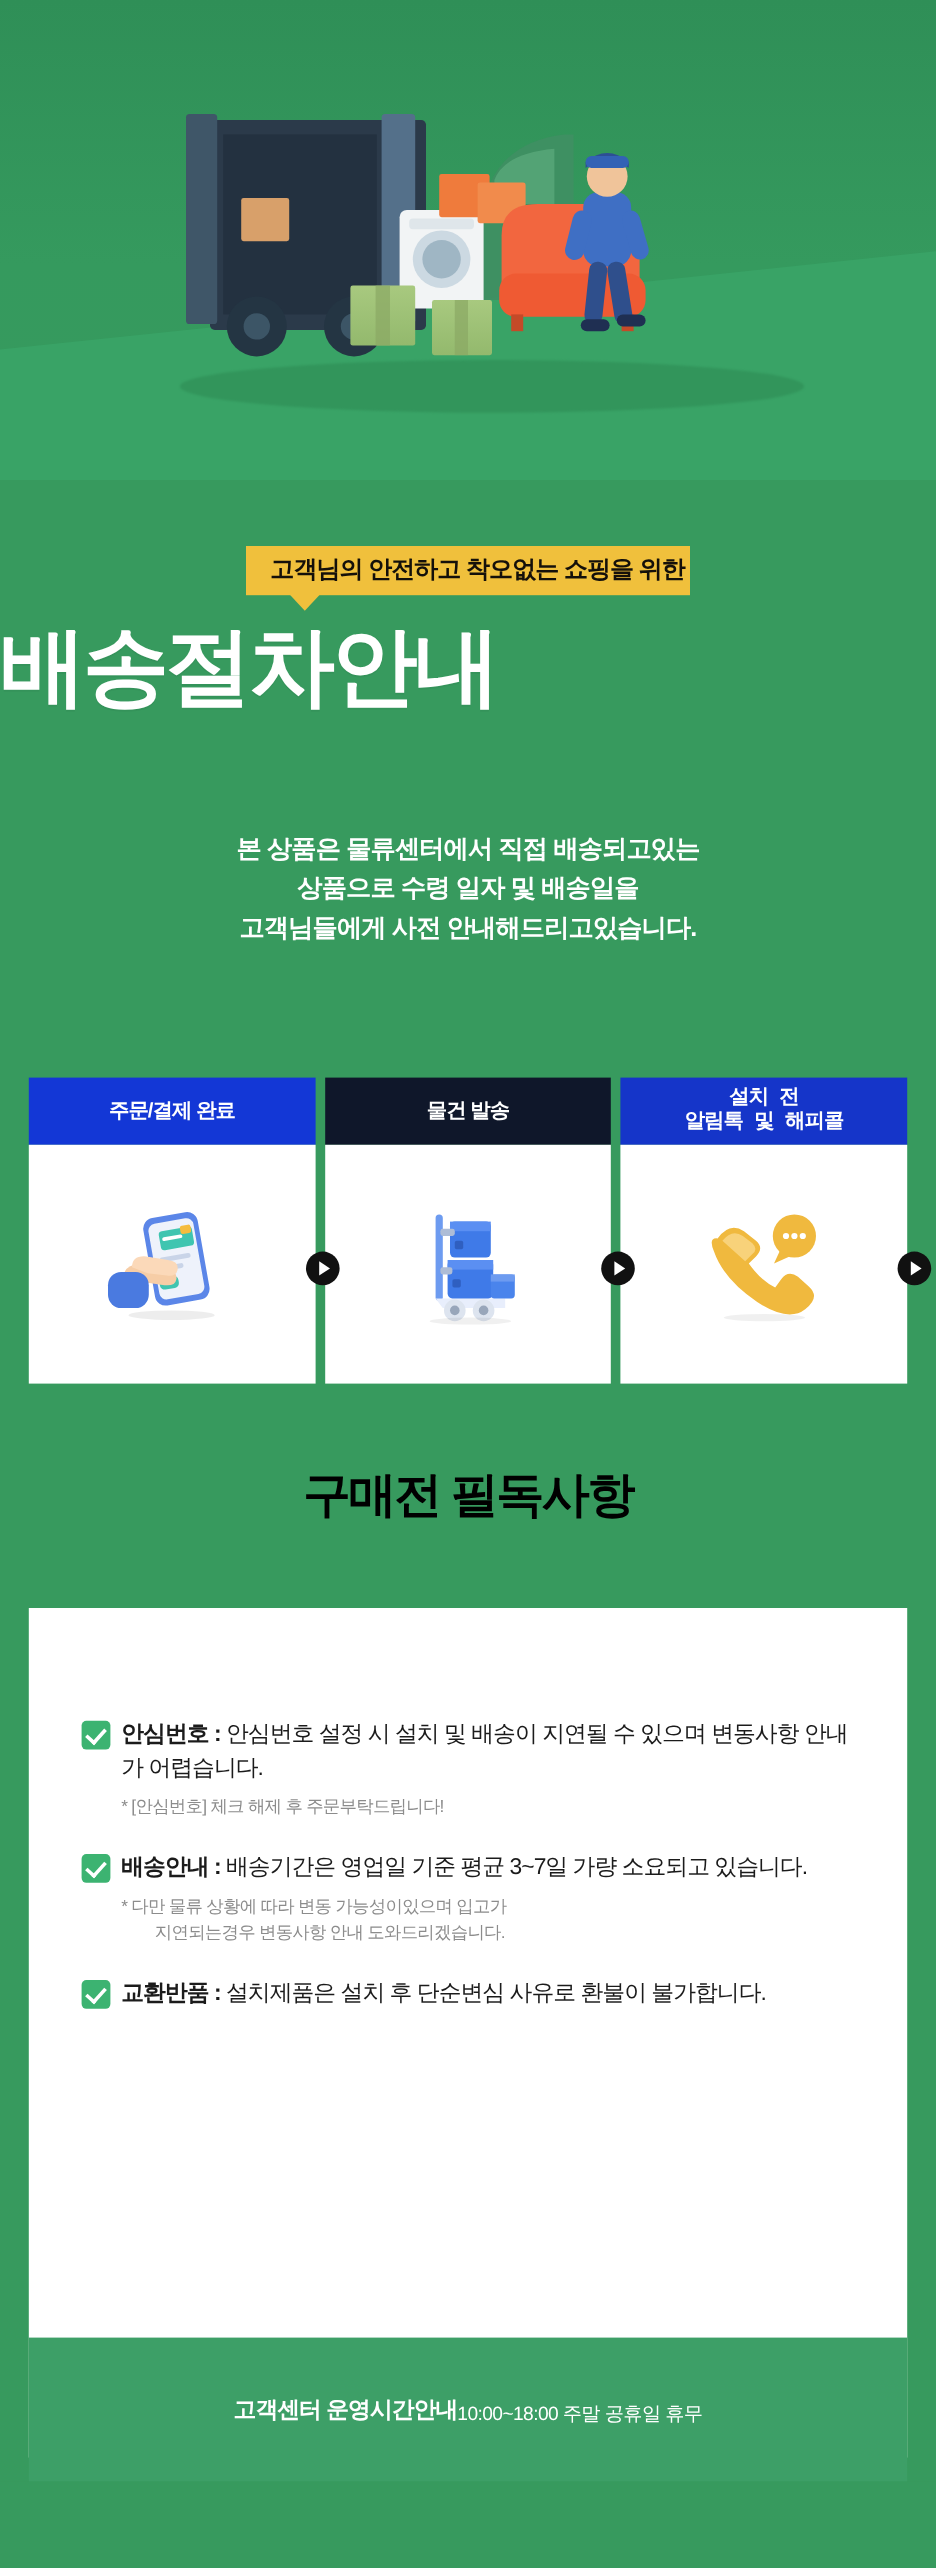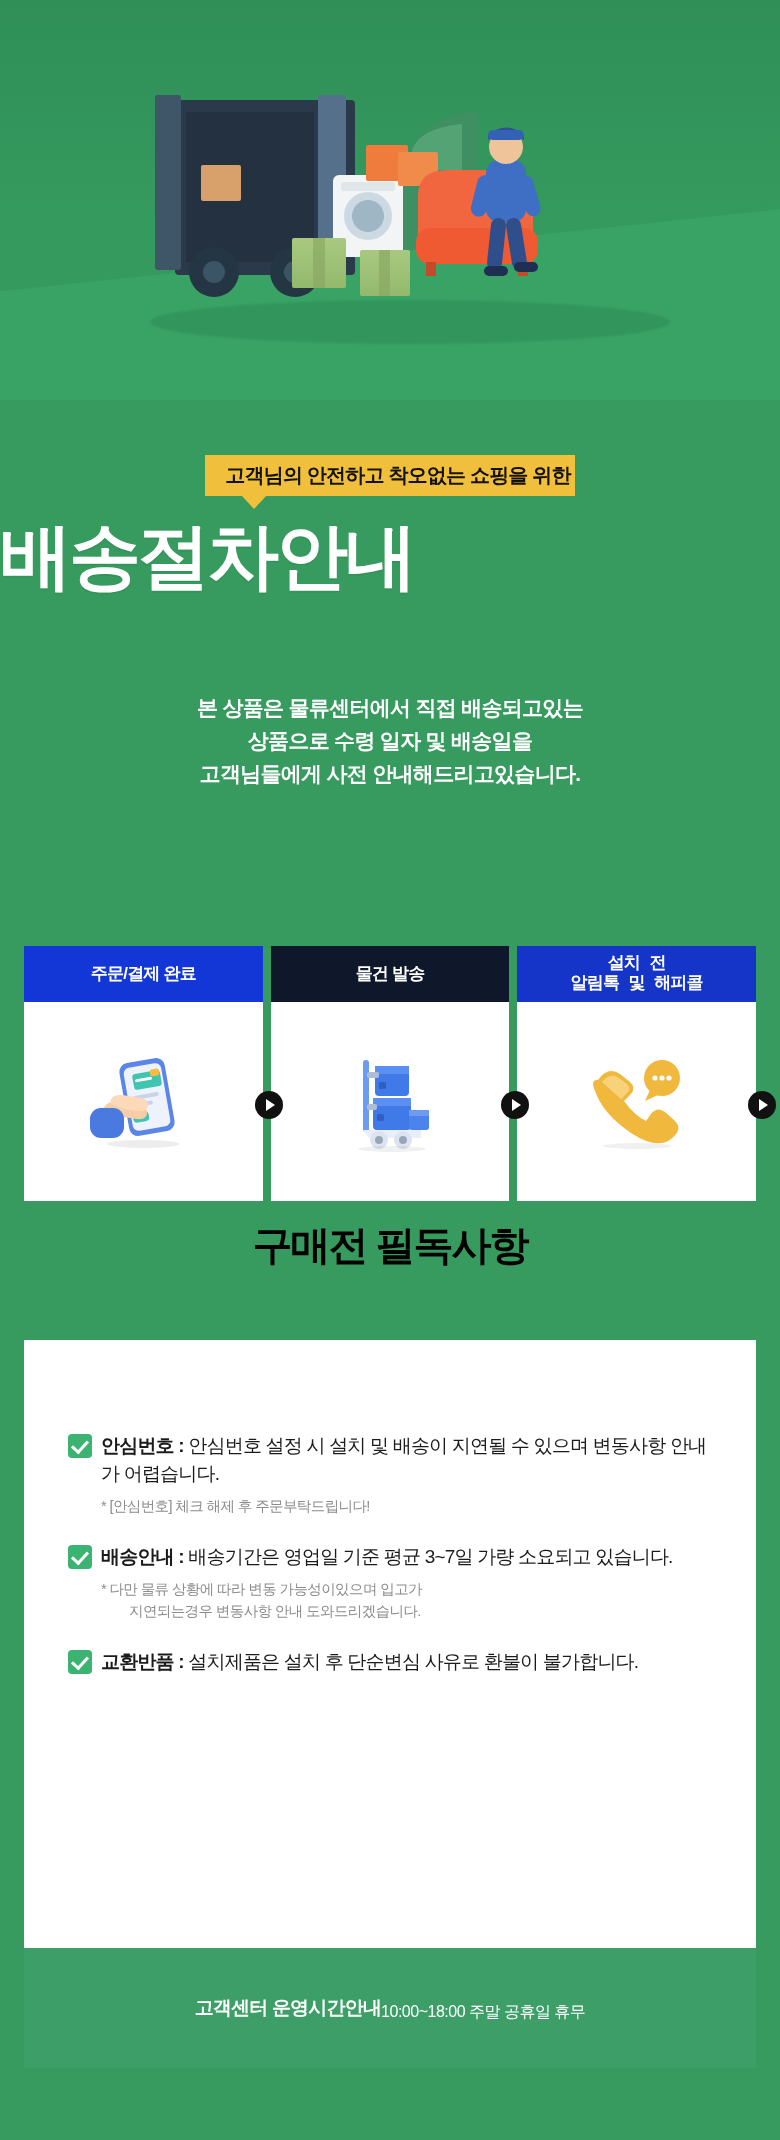"주문/결제 완료" .steps { margin-top: 48px -> none }
